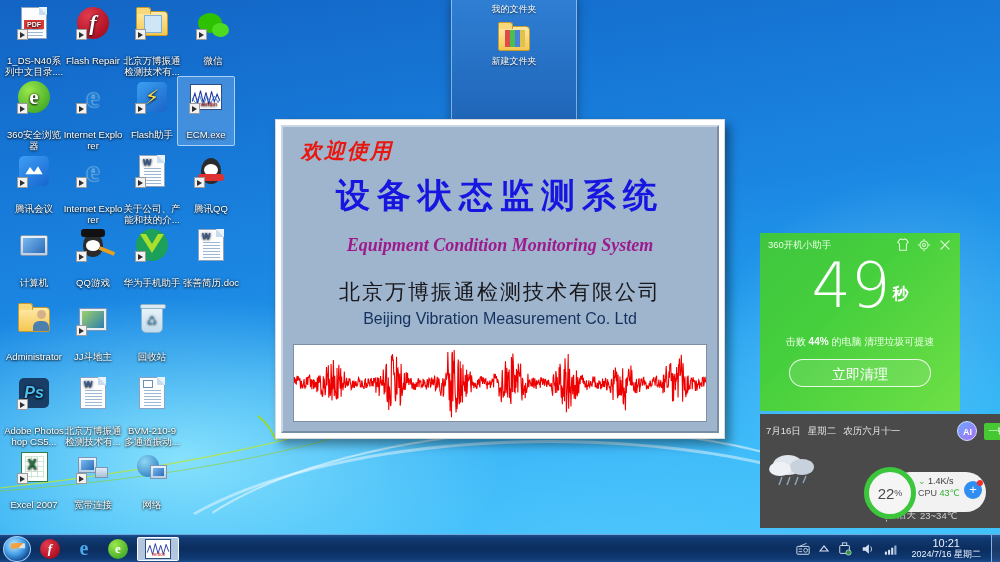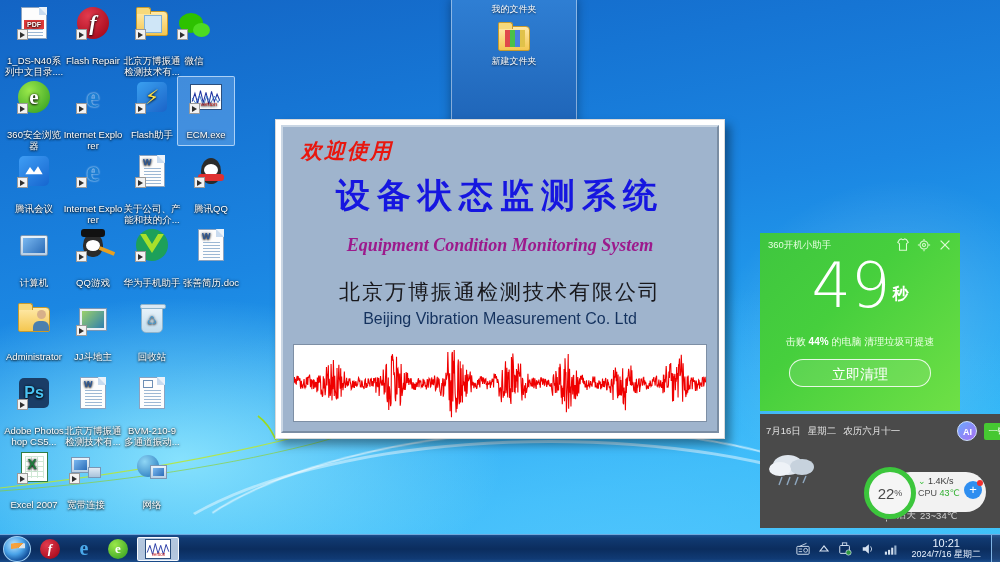"微信" div.dicon { left: 164px -> 183px }
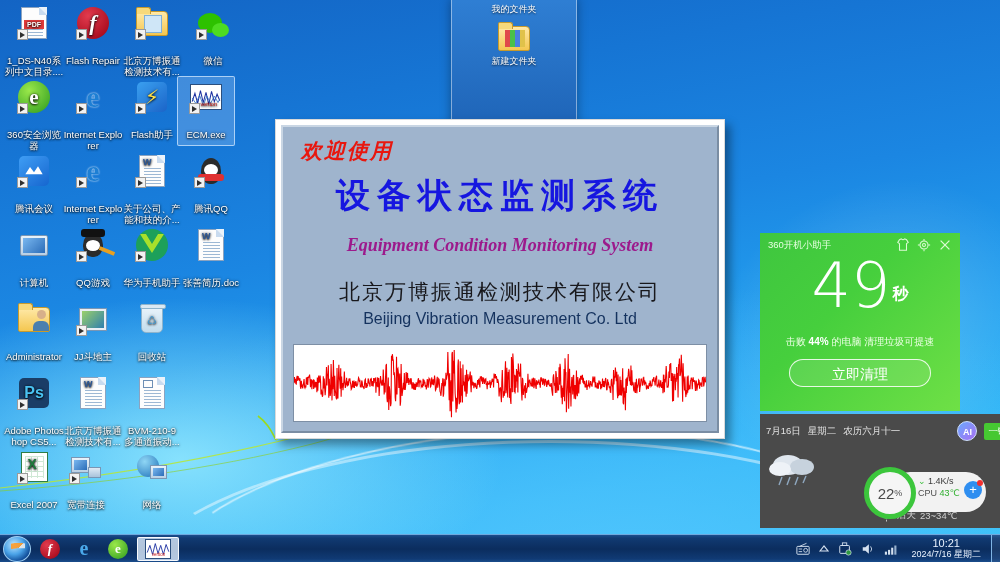"Ps" span { font-style: none -> italic }
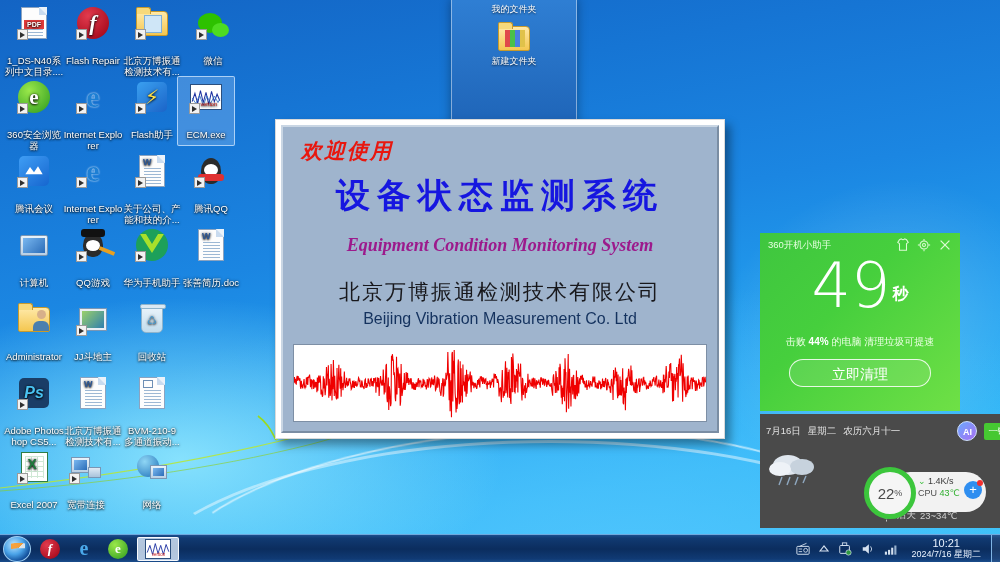"宽带连接" div.dicon { left: 56px -> 63px }
